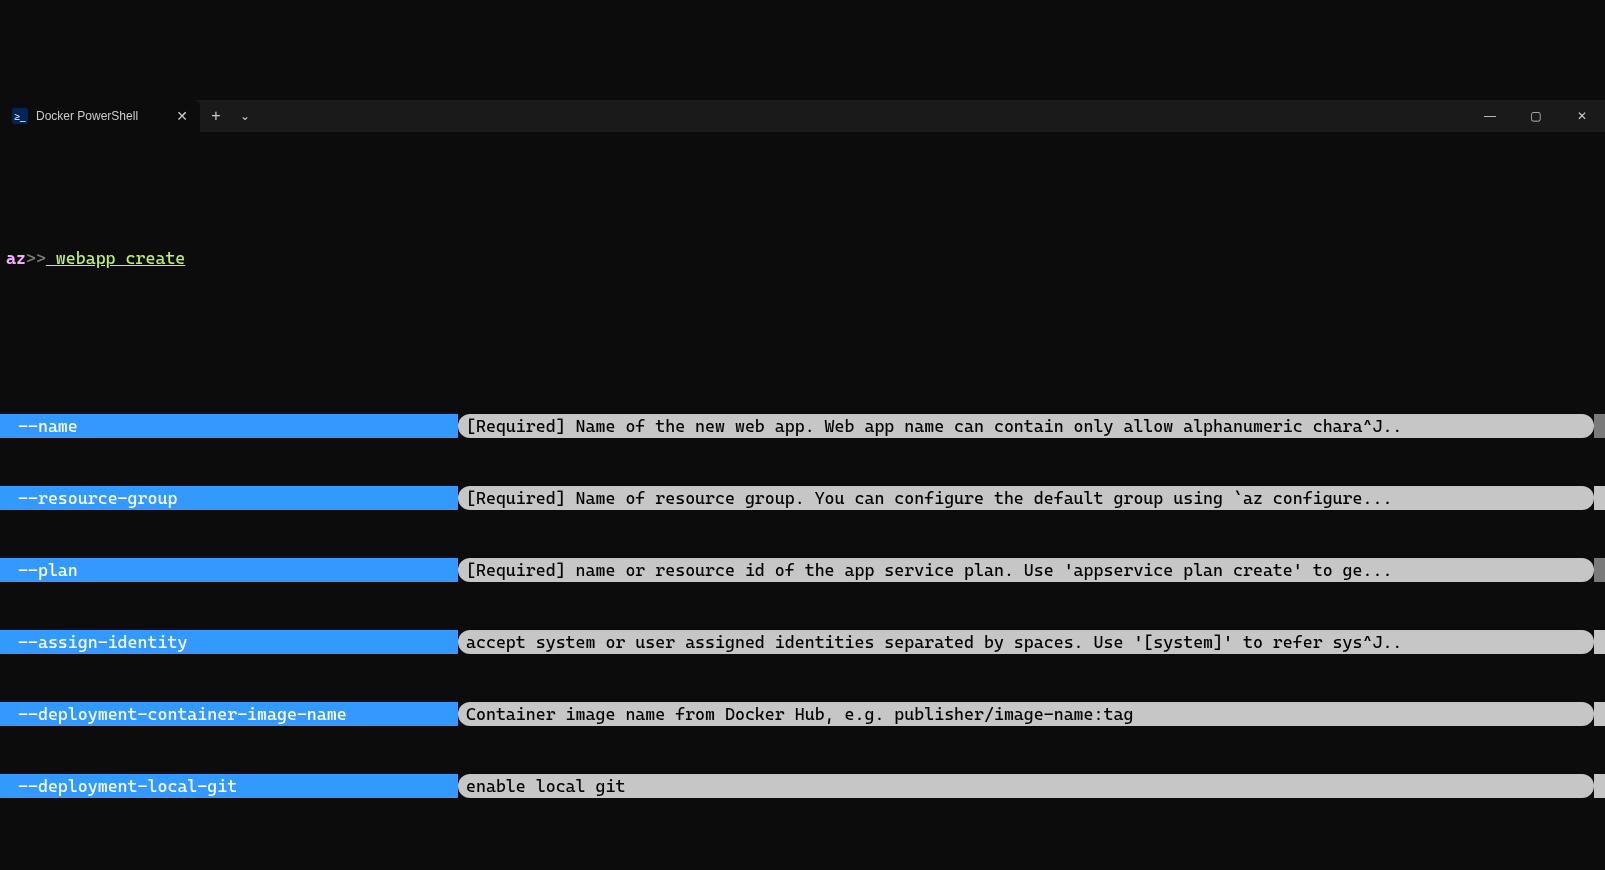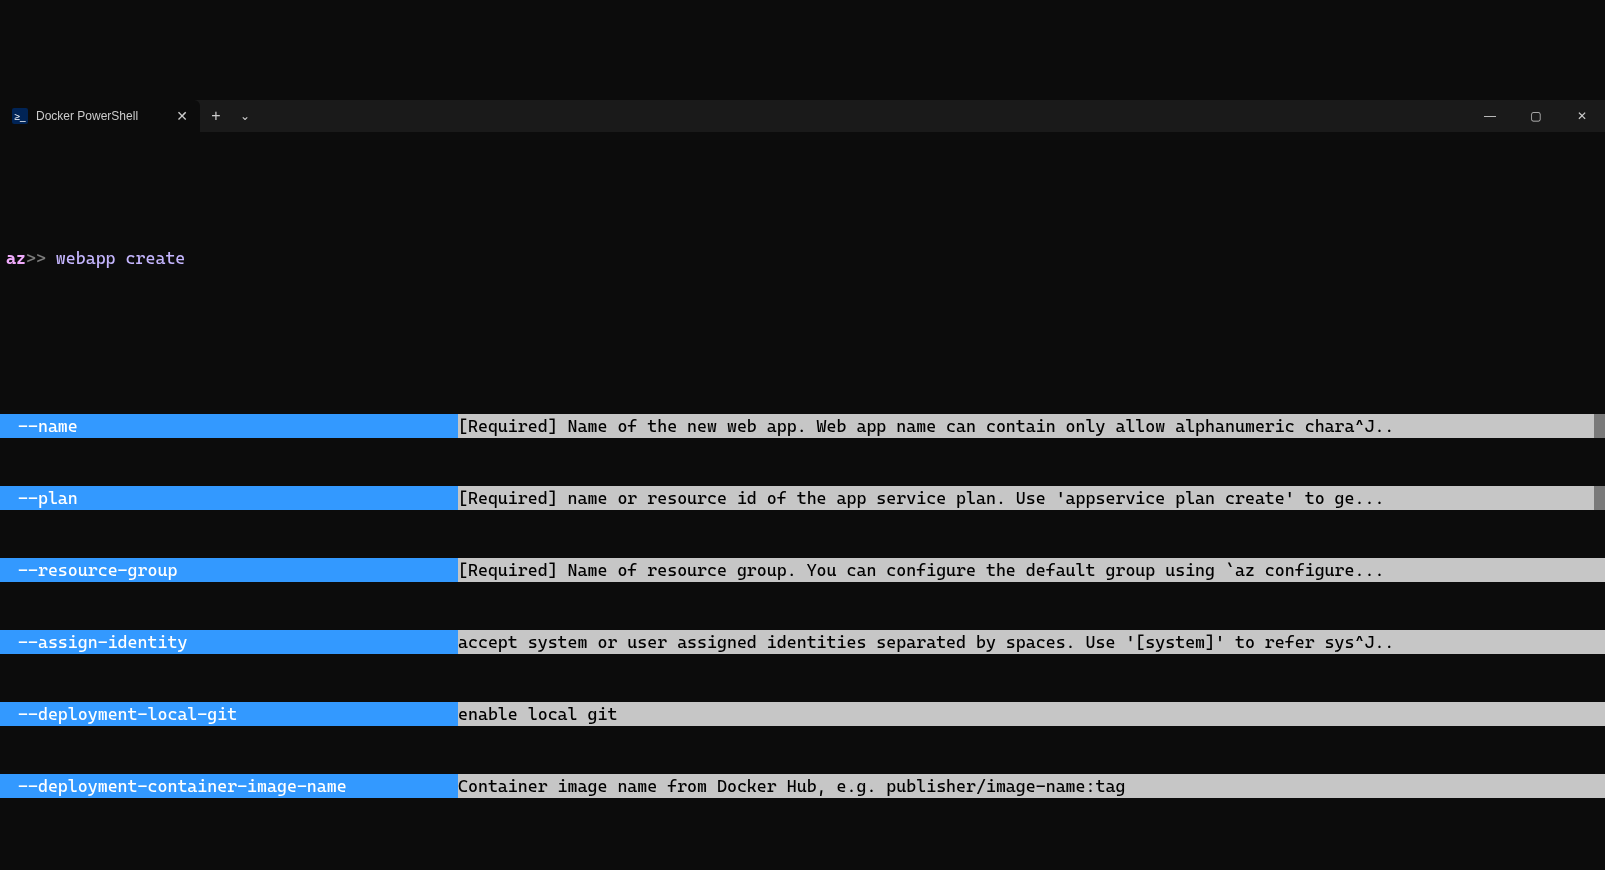"webapp create" .cmd { color: #c4b5fd -> #bef264; text-decoration: none -> underline }
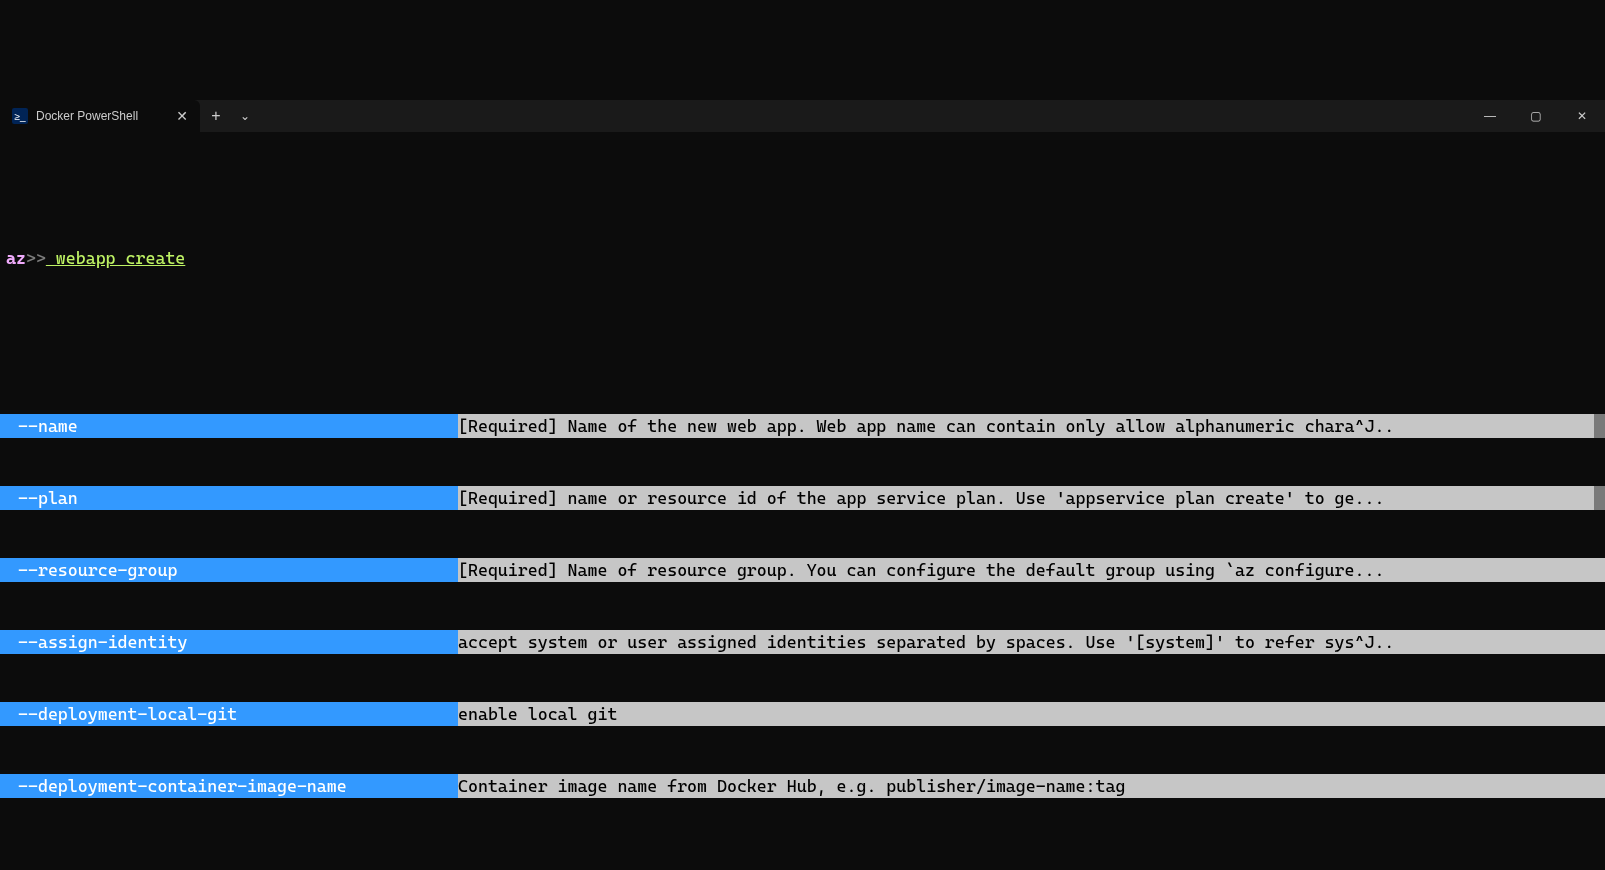"[Required] Name of the new" .completion-desc-col { border-radius: none -> 12px; padding-left: 0 -> 8px }
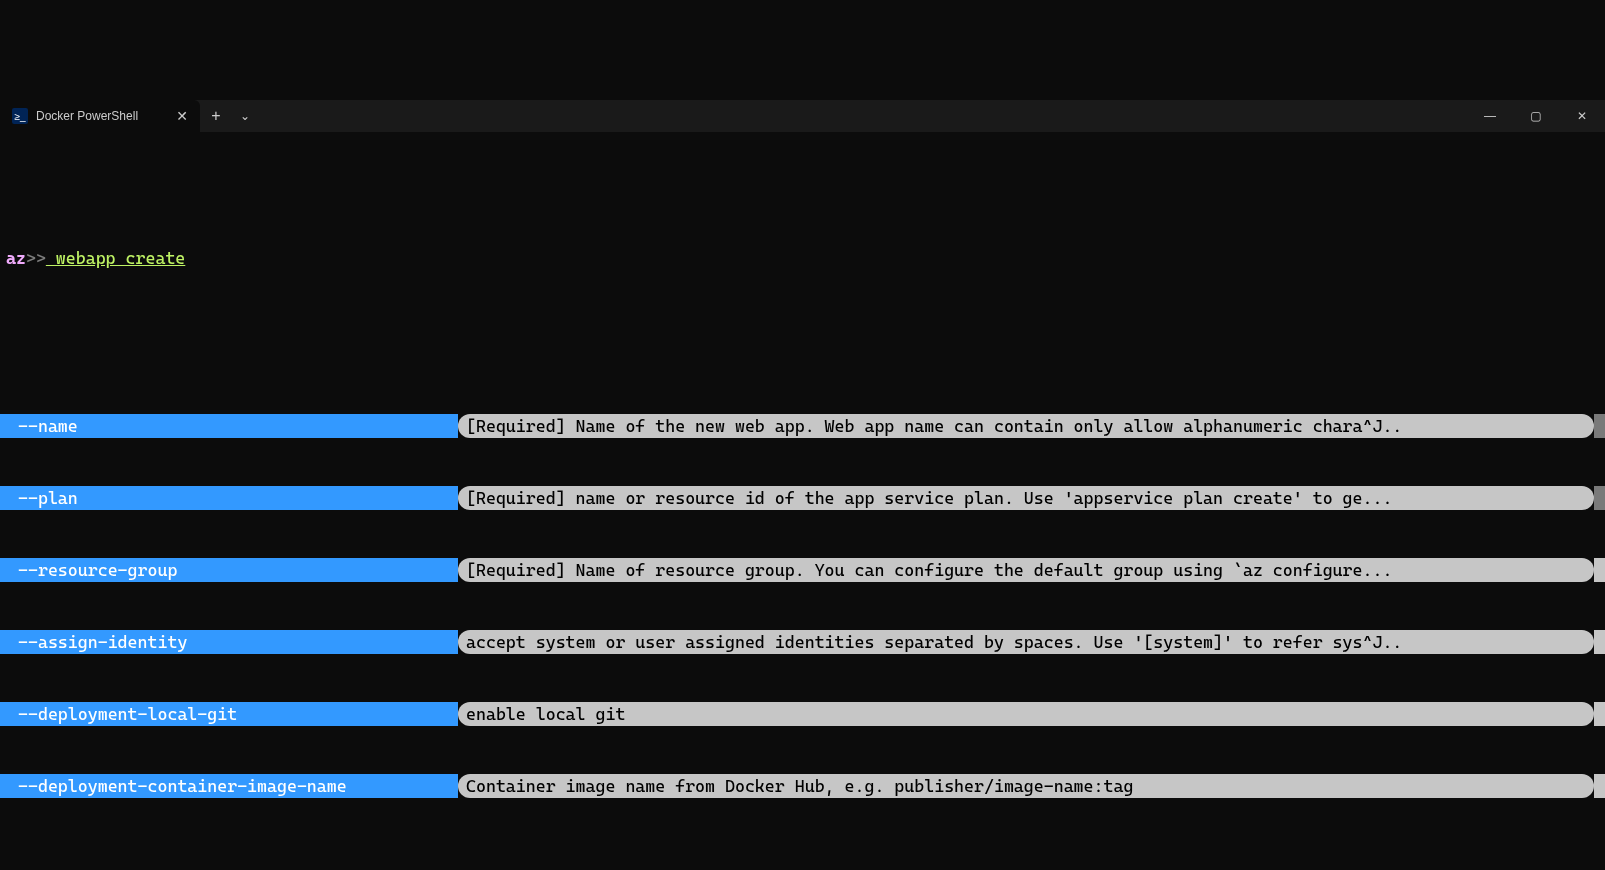"--plan" div.completion-row { order: before "--resource-group" -> after "--resource-group" }
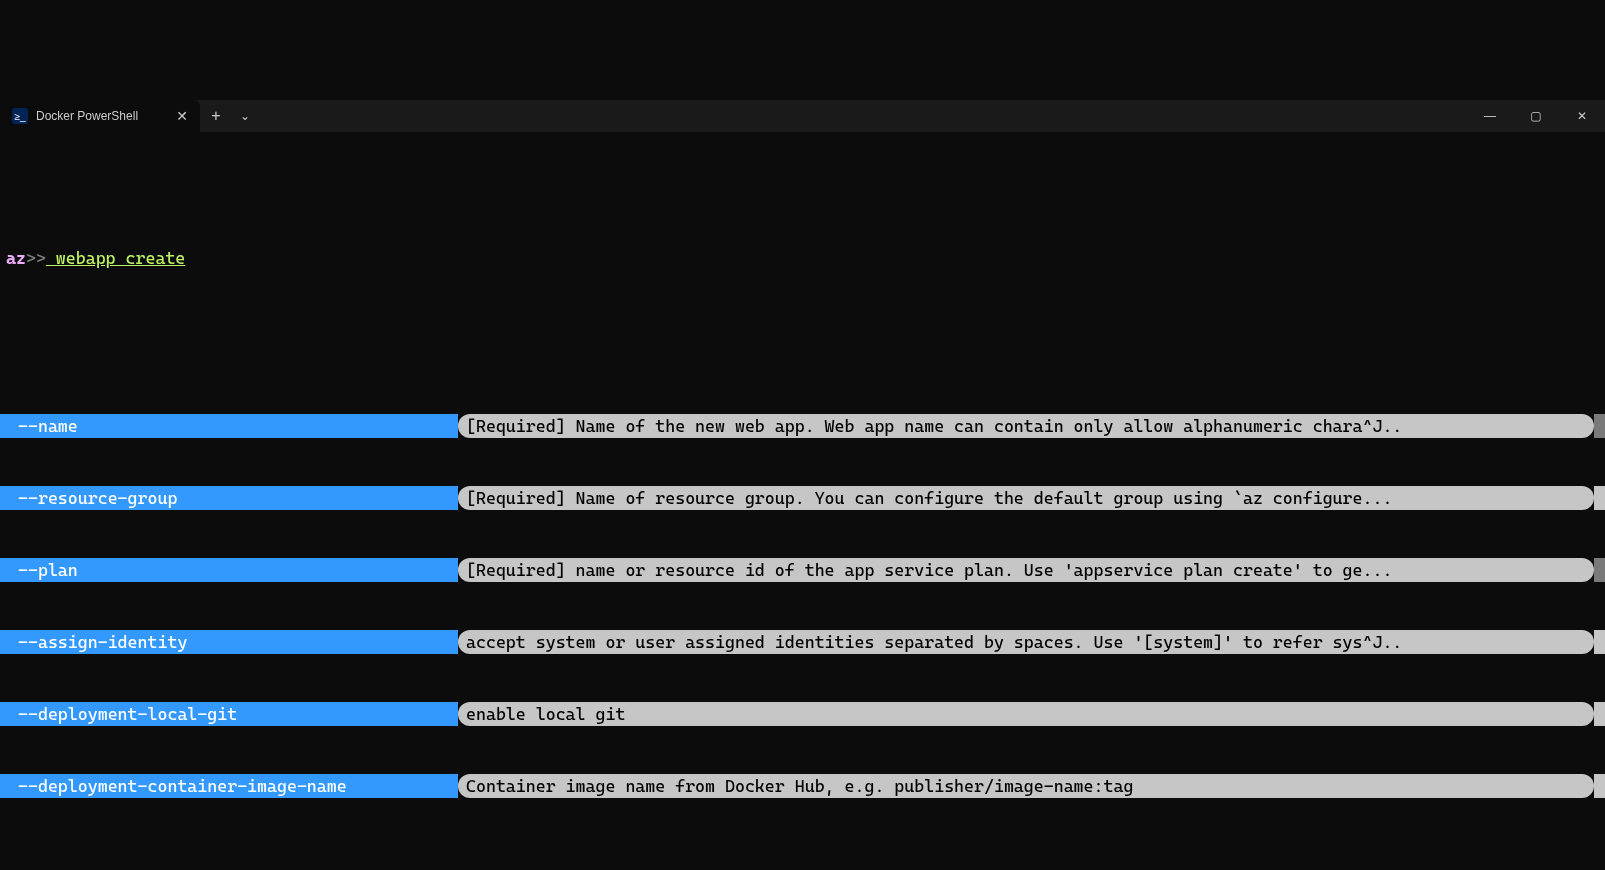"--deployment-local-git" div.completion-row { order: before "--deployment-container-image-name" -> after "--deployment-container-image-name" }
